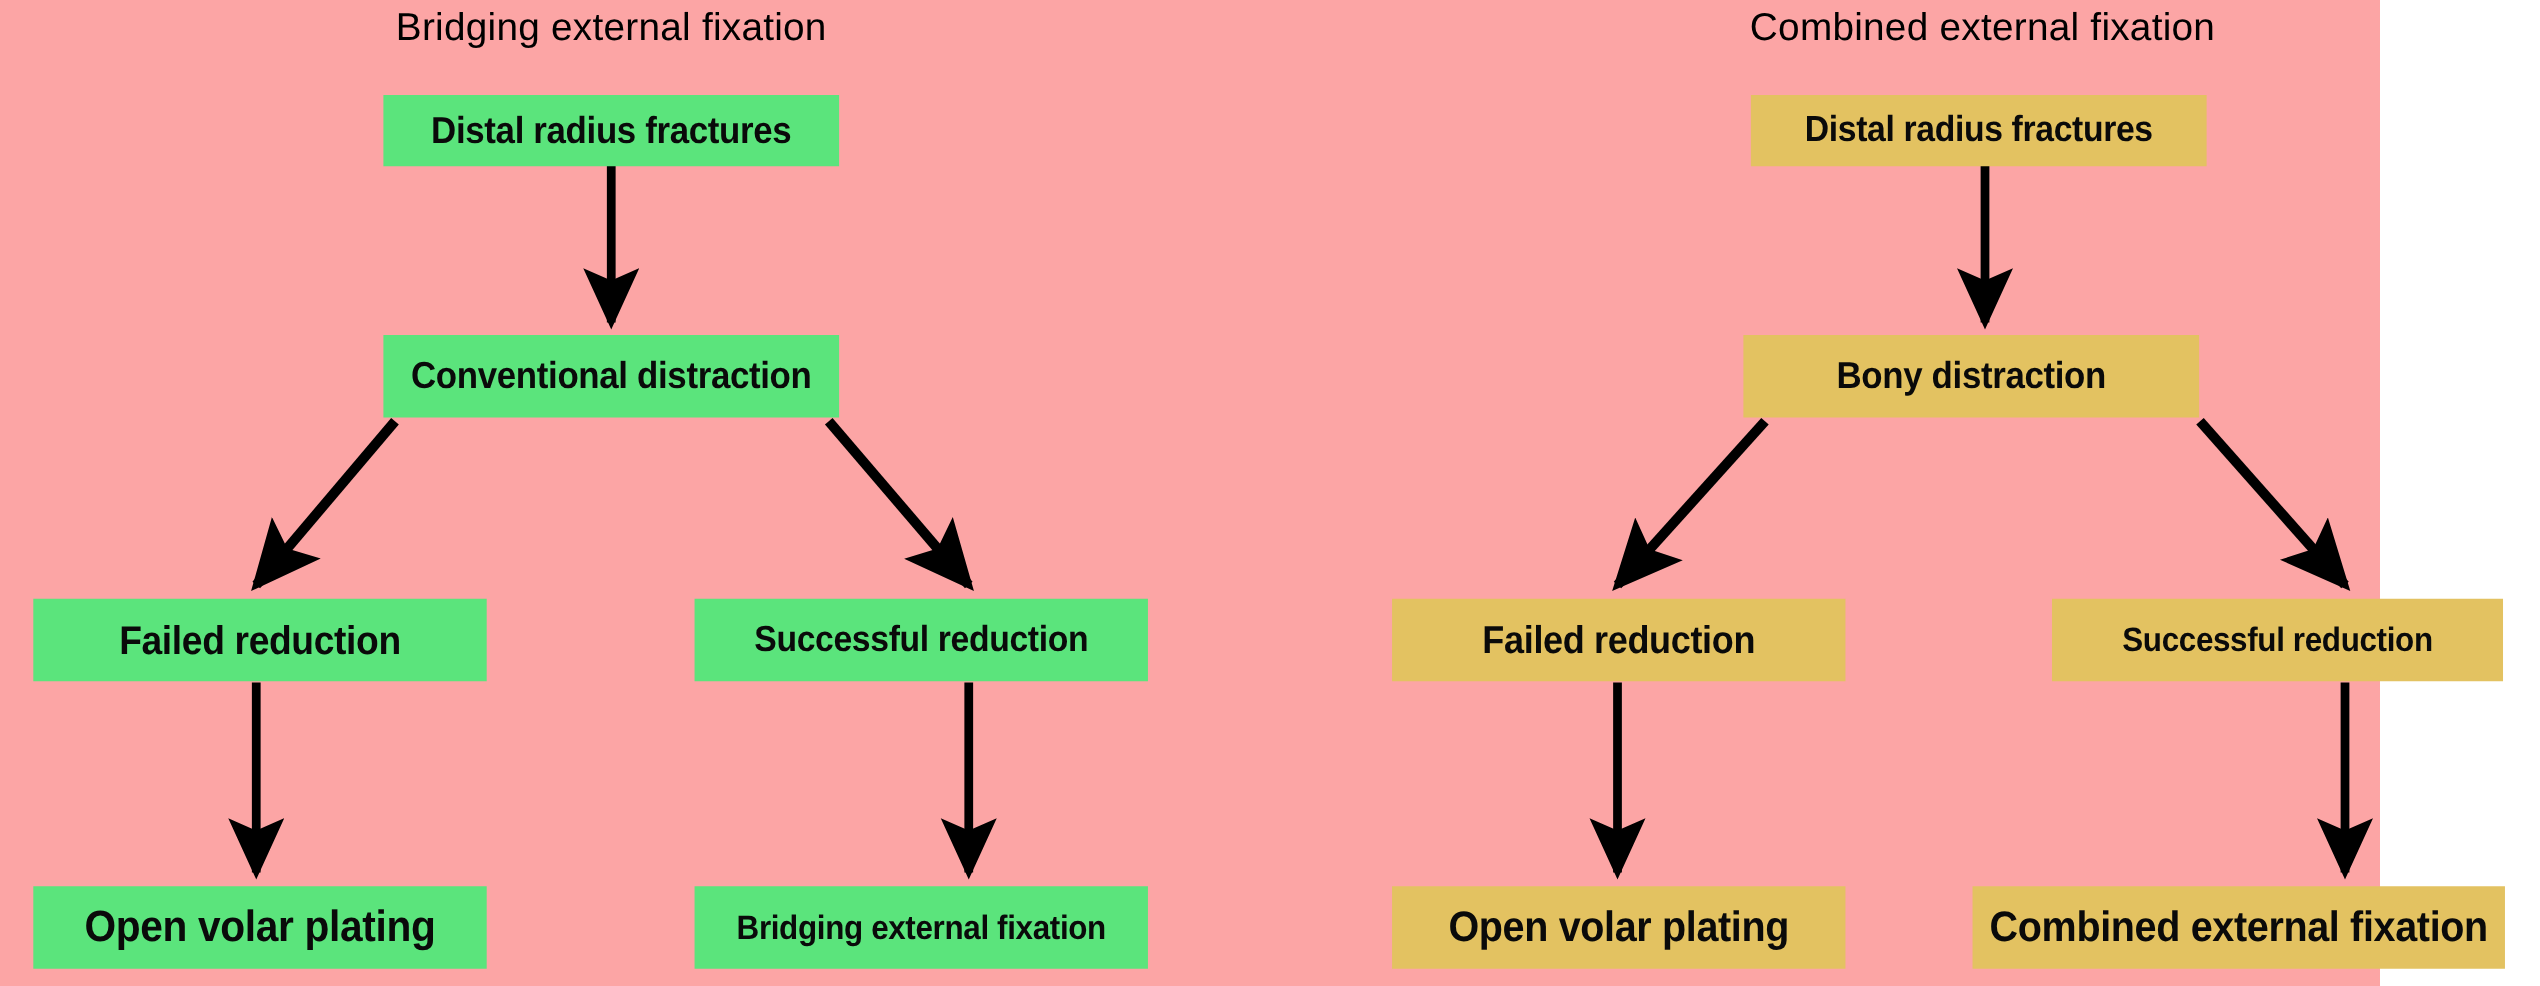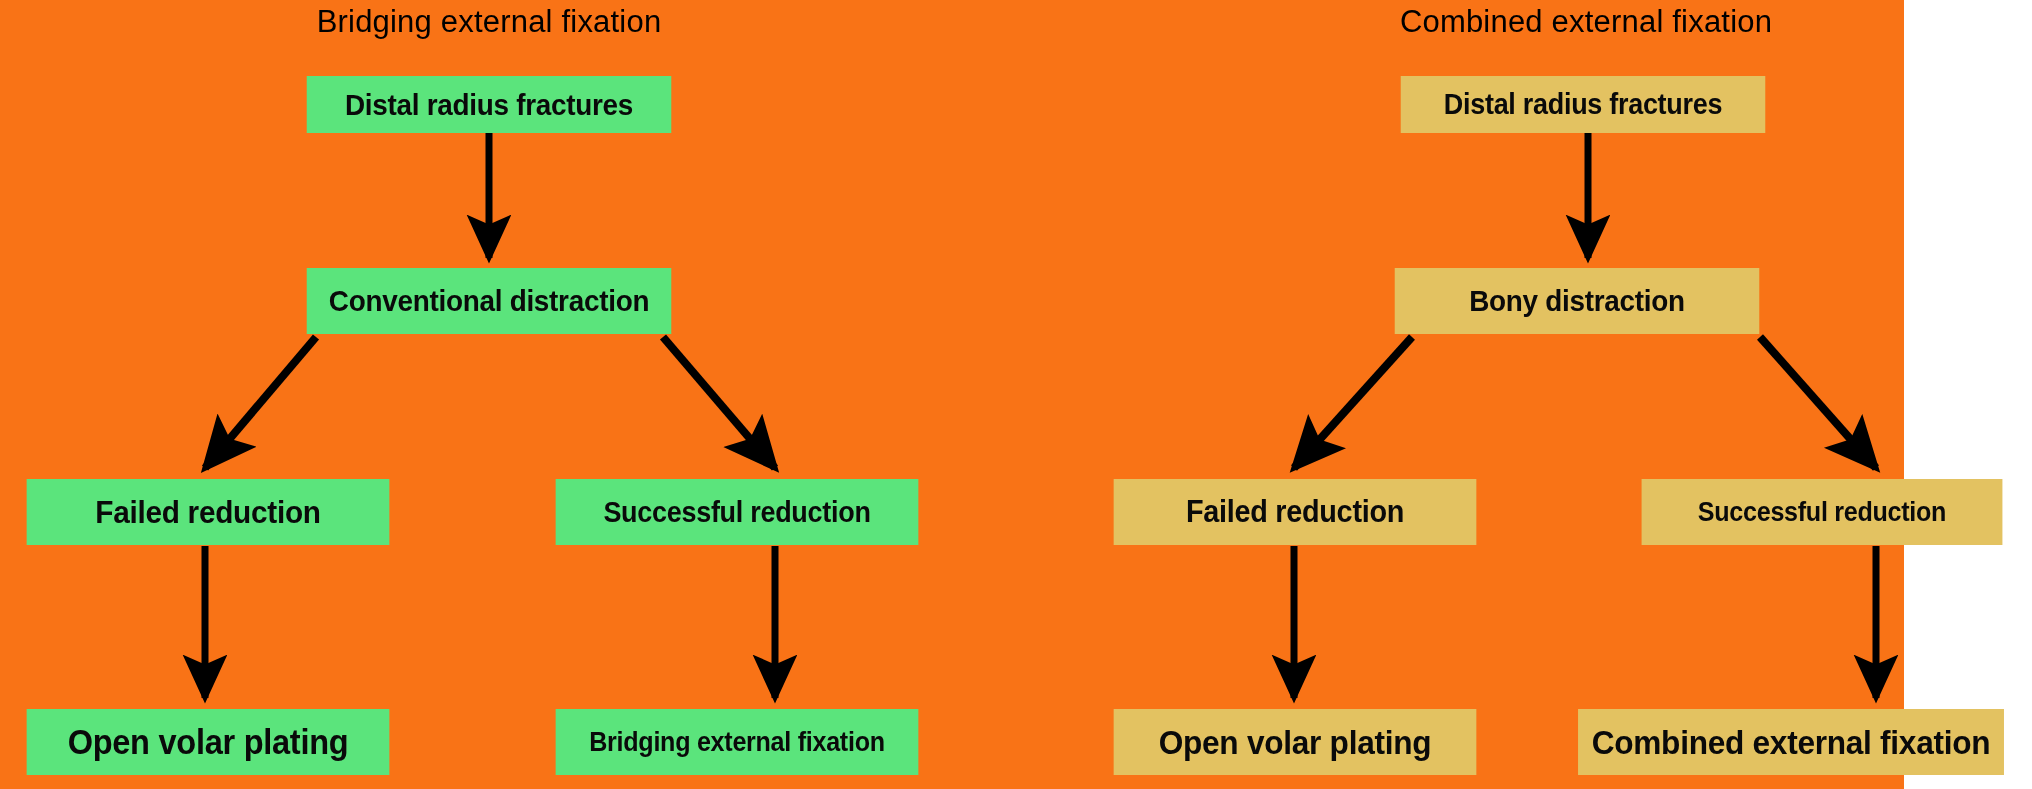"Bridging external fixation" #canvas { background: #f97316 -> #fca5a5 }
